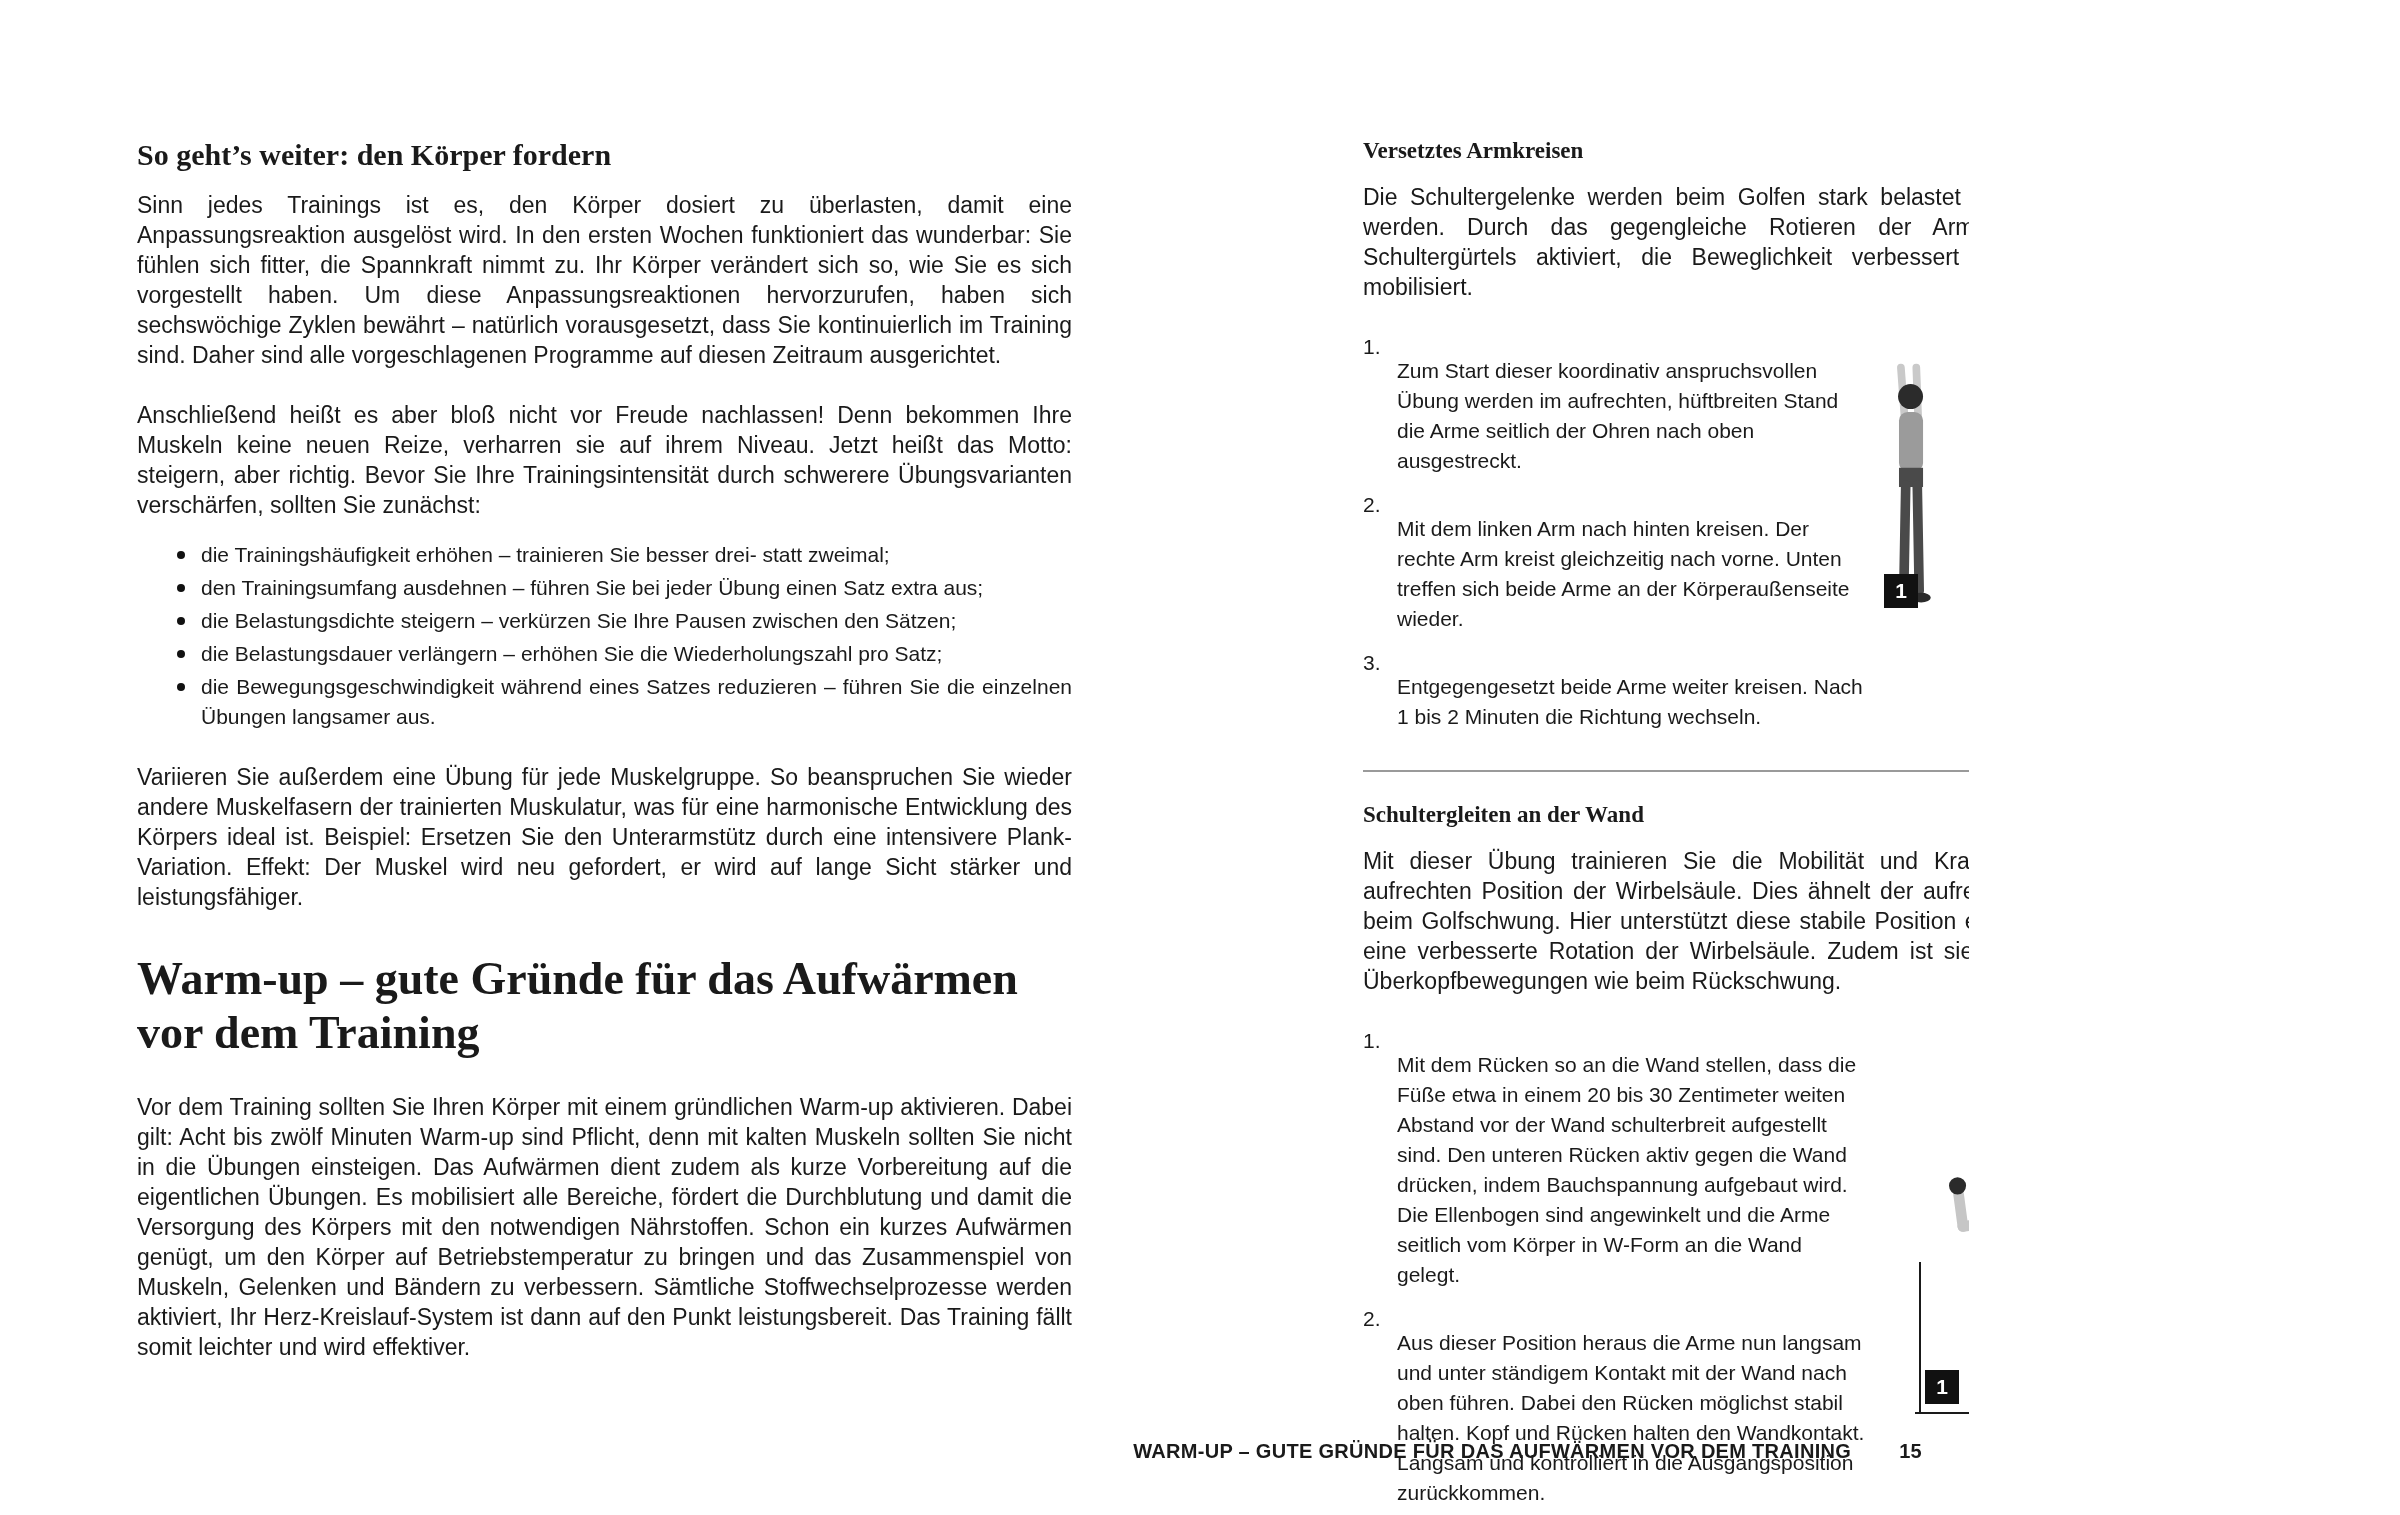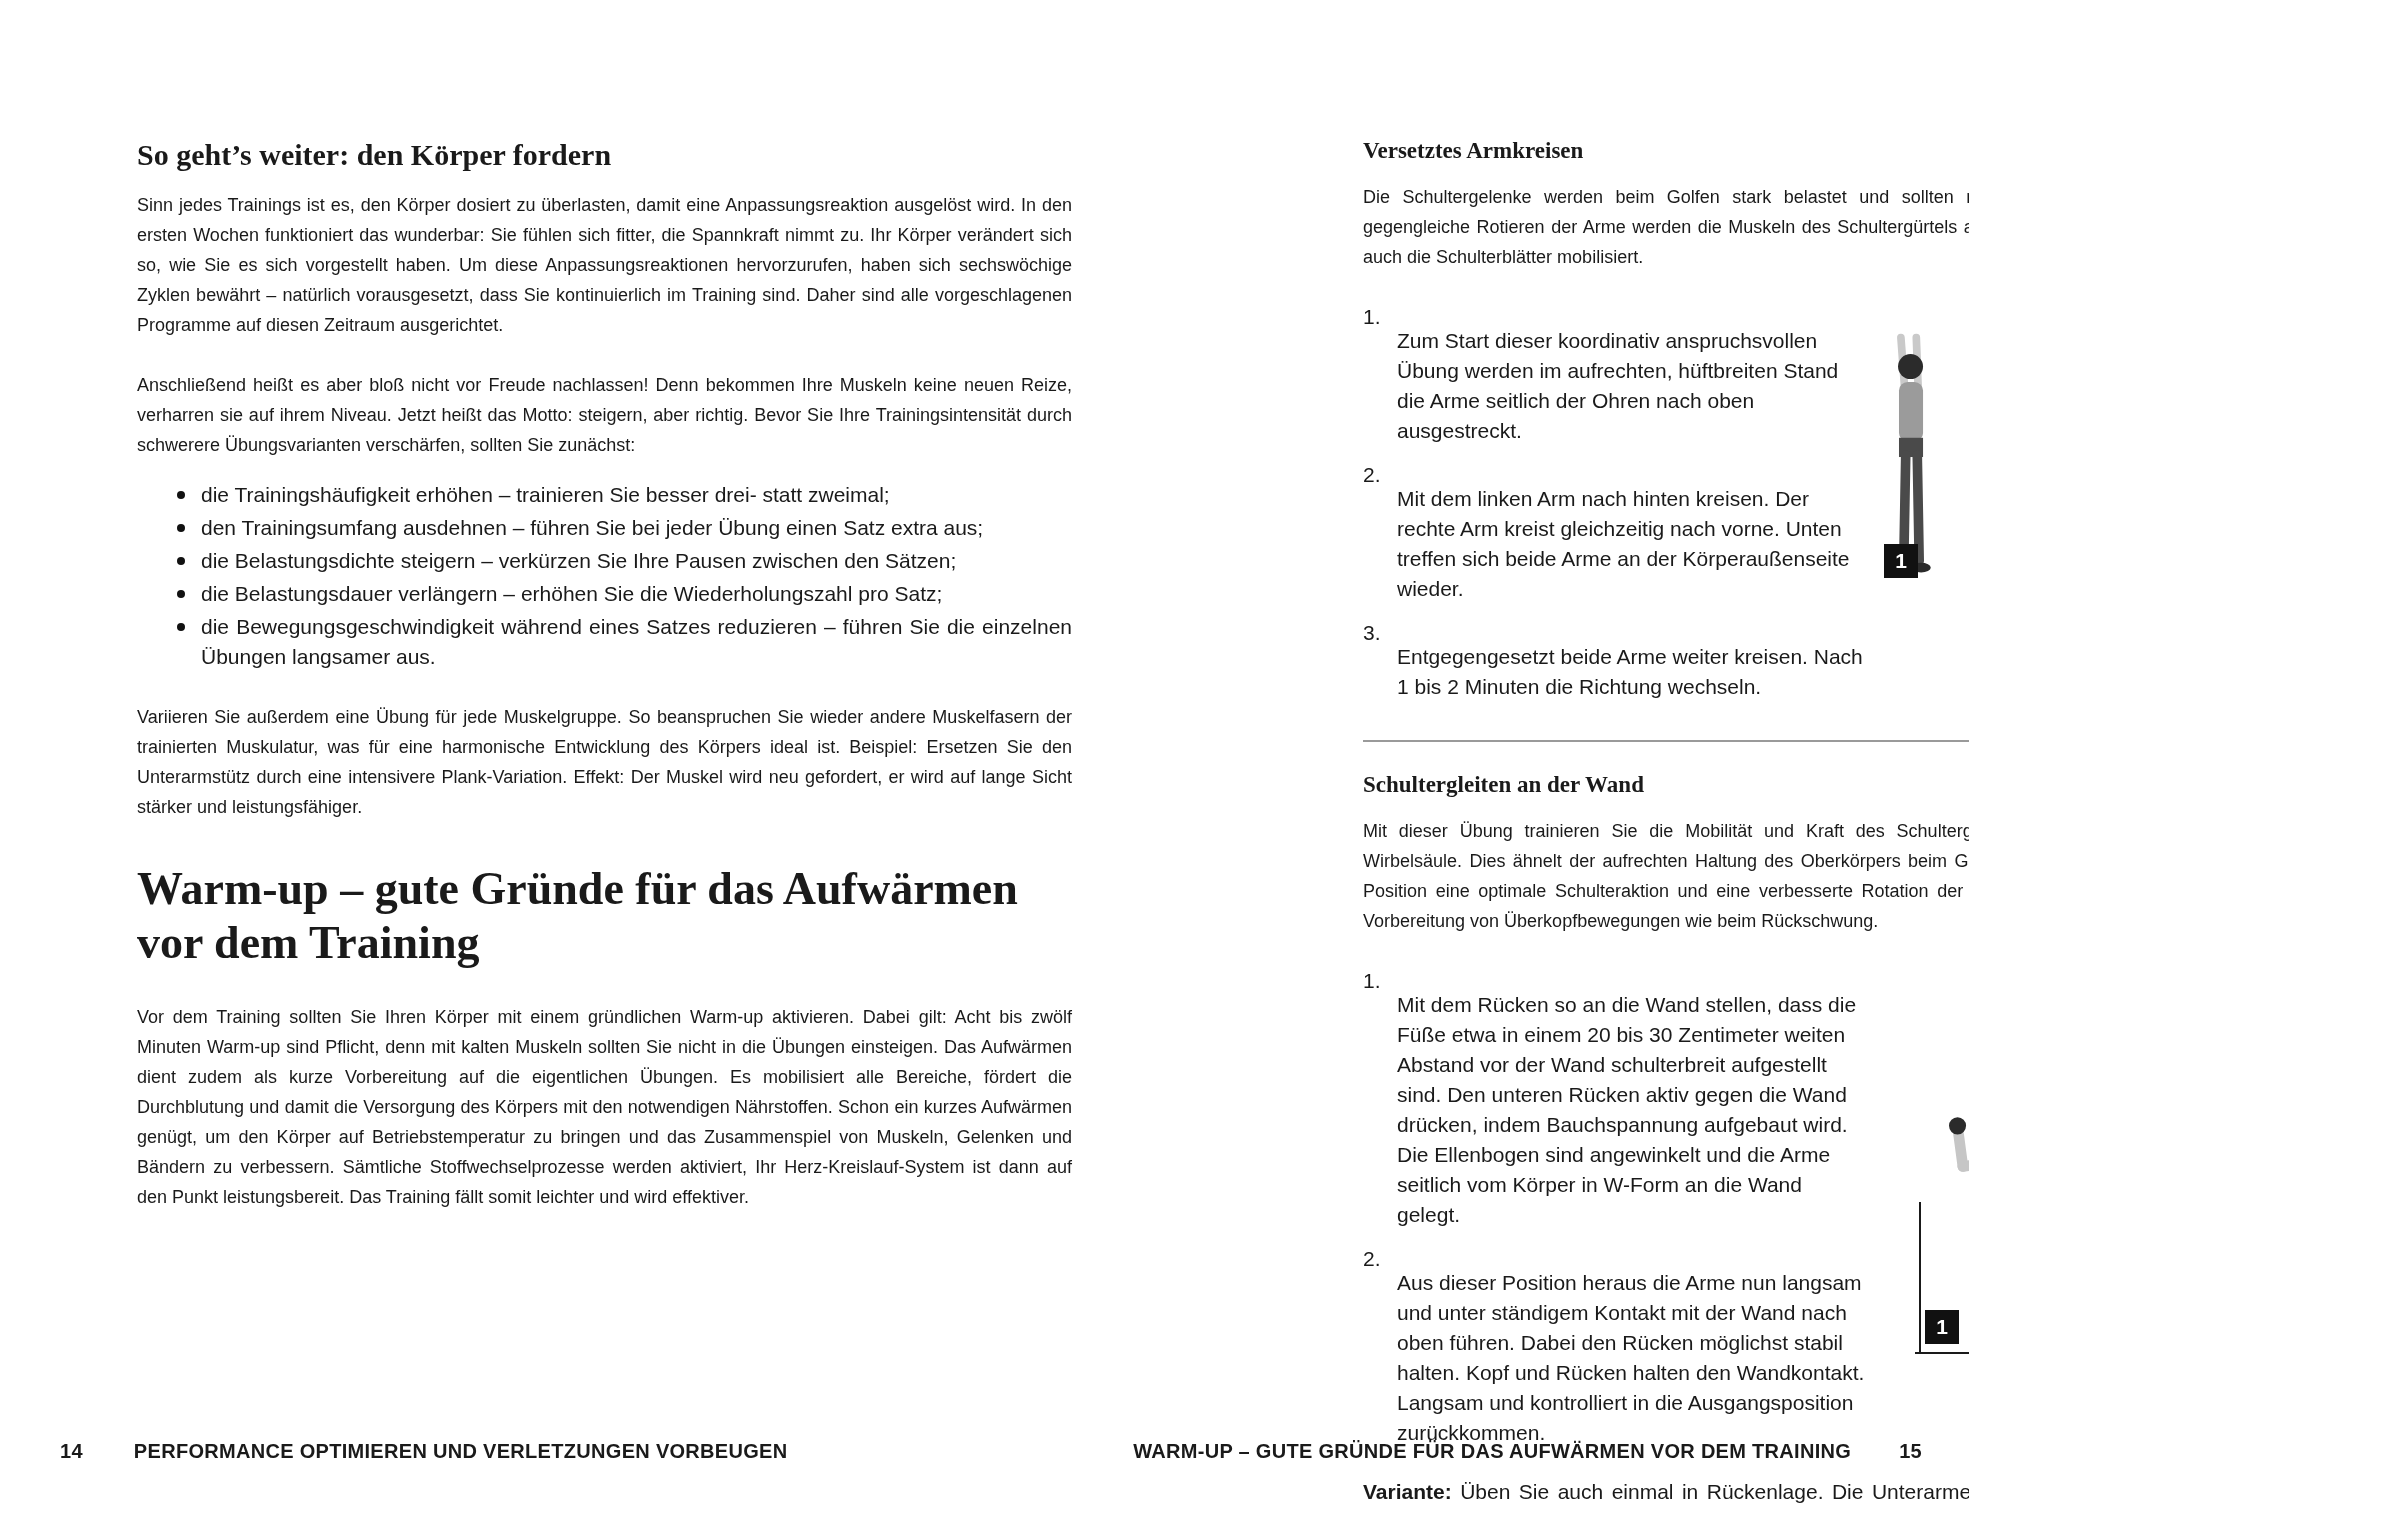"Sinn jedes Trainings ist es," p.body { font-size: 18px -> 23px }
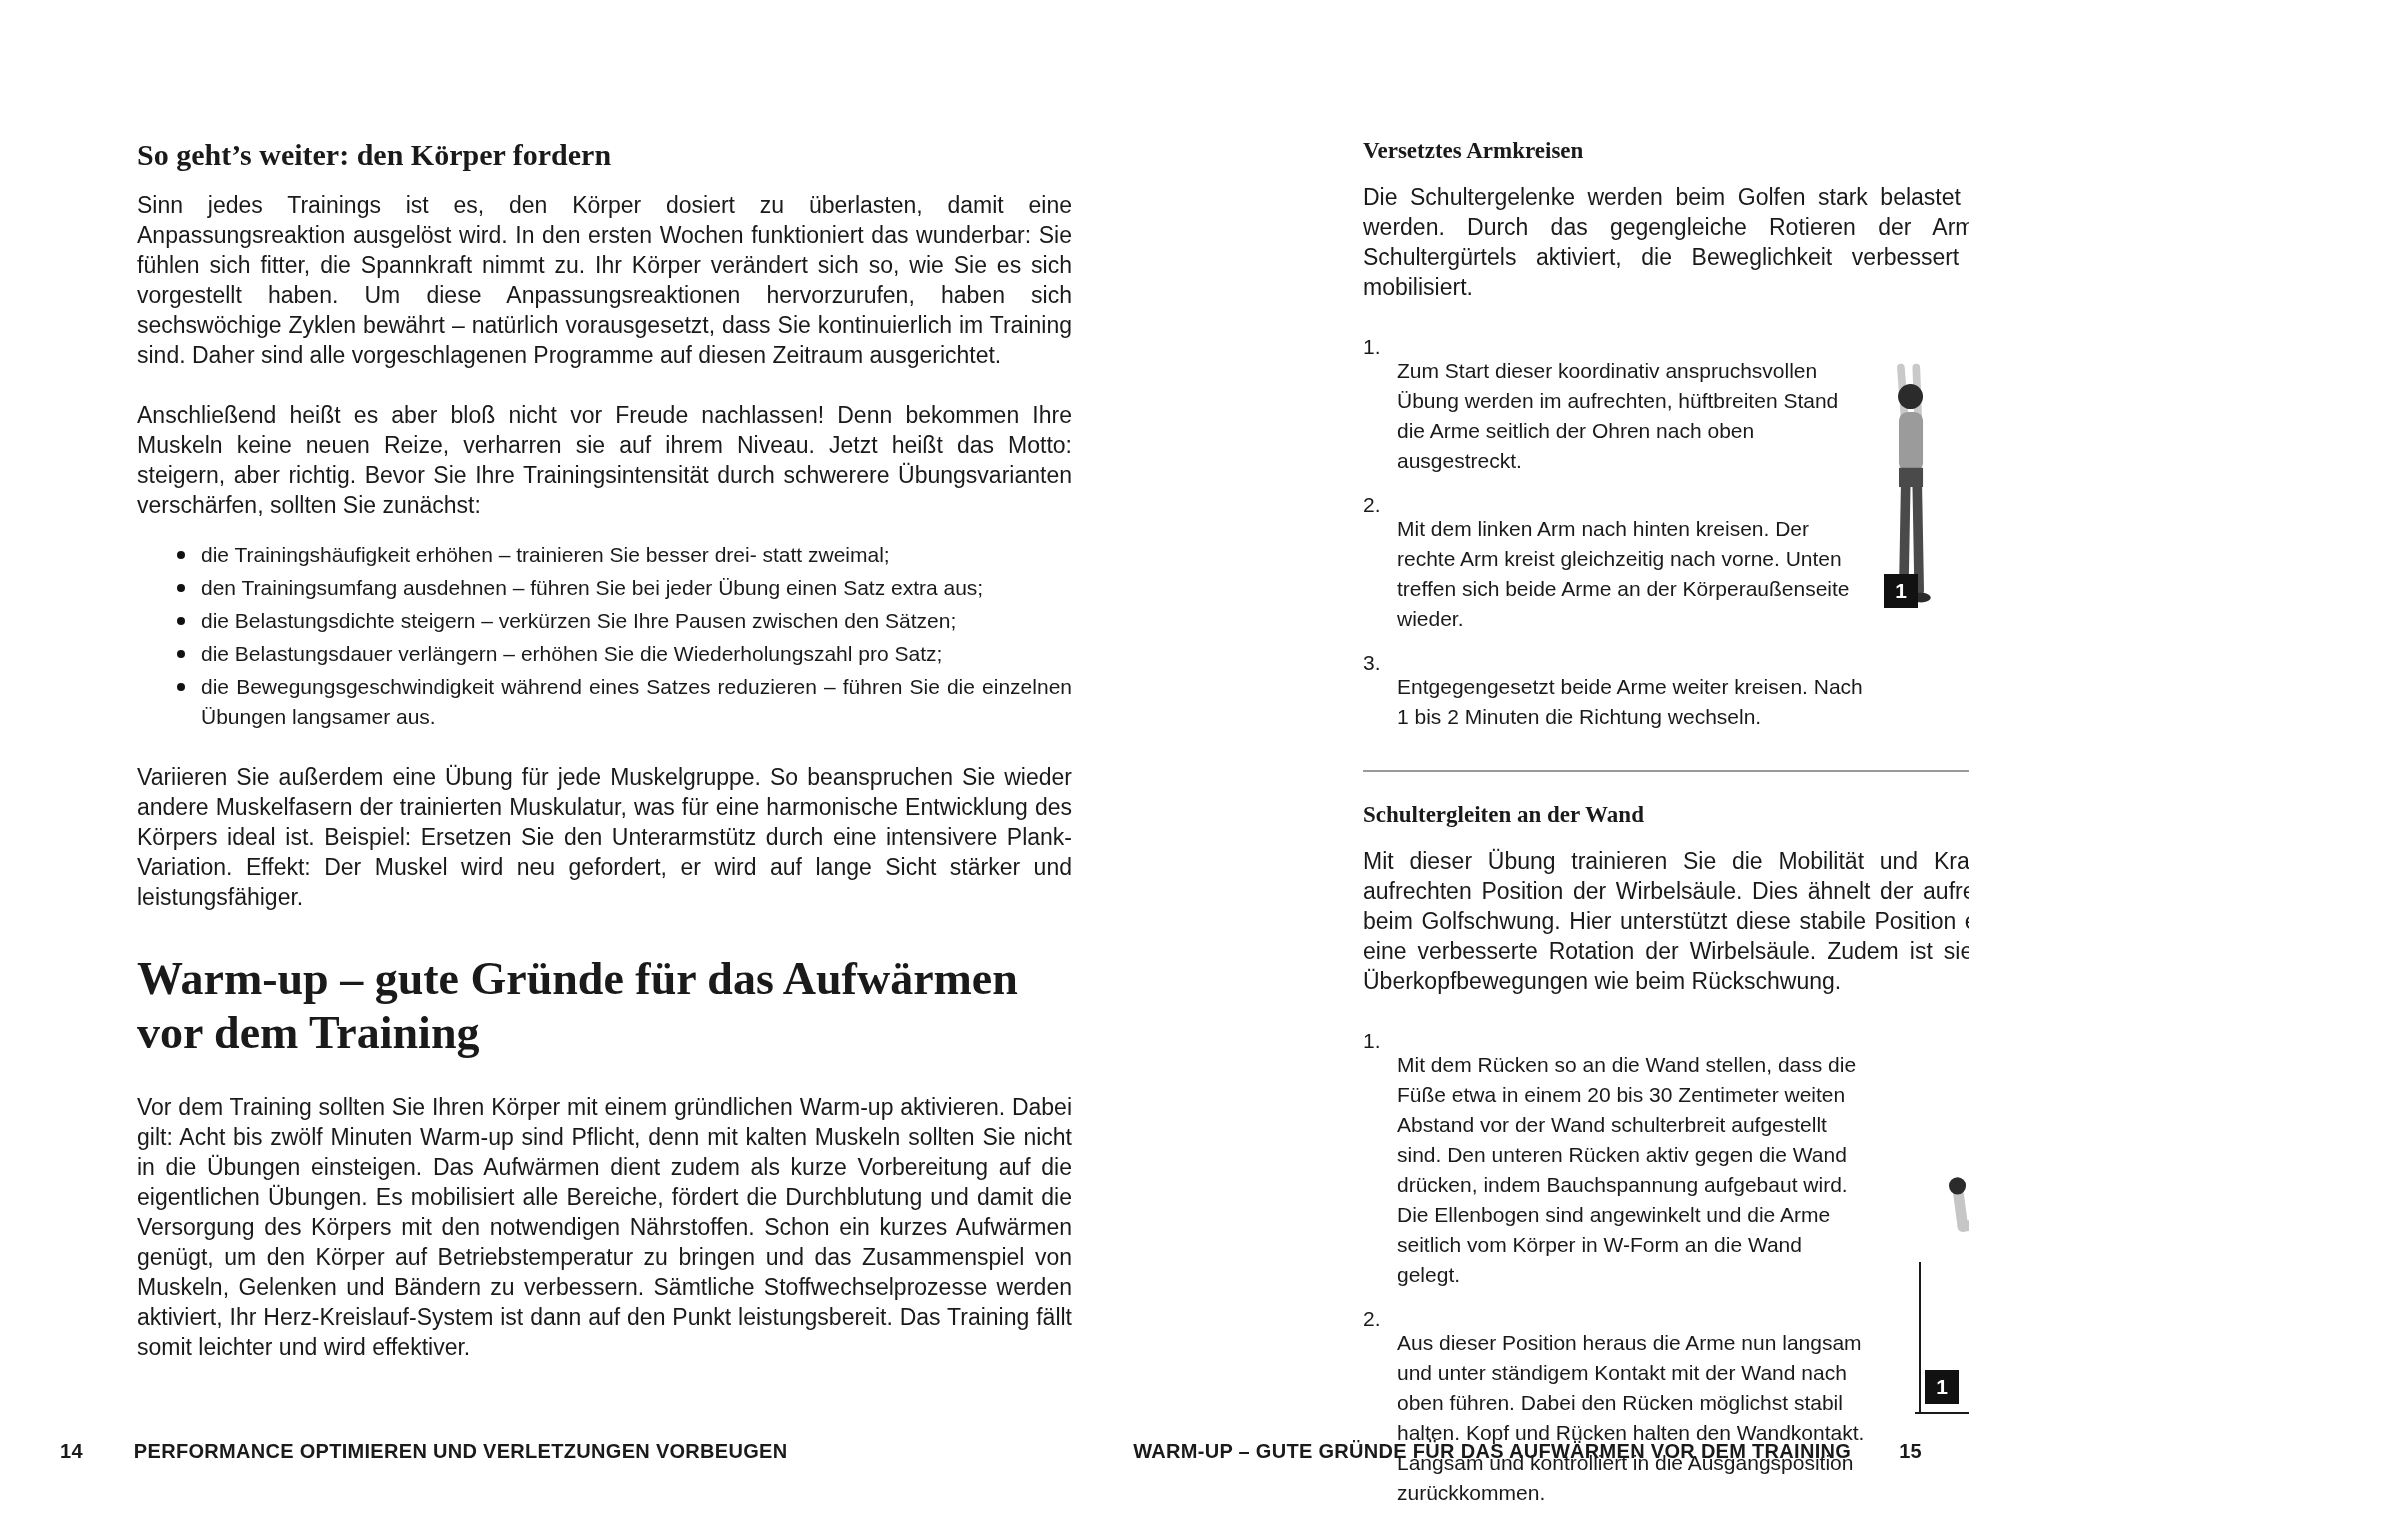"14 PERFORMANCE OPTIMIEREN UND" div.footer { html: <div> <span>14</span><span>PERFORMANCE OPTIMIEREN UND VERLETZUNGEN VORBEUGEN</span> </div> -> none }
